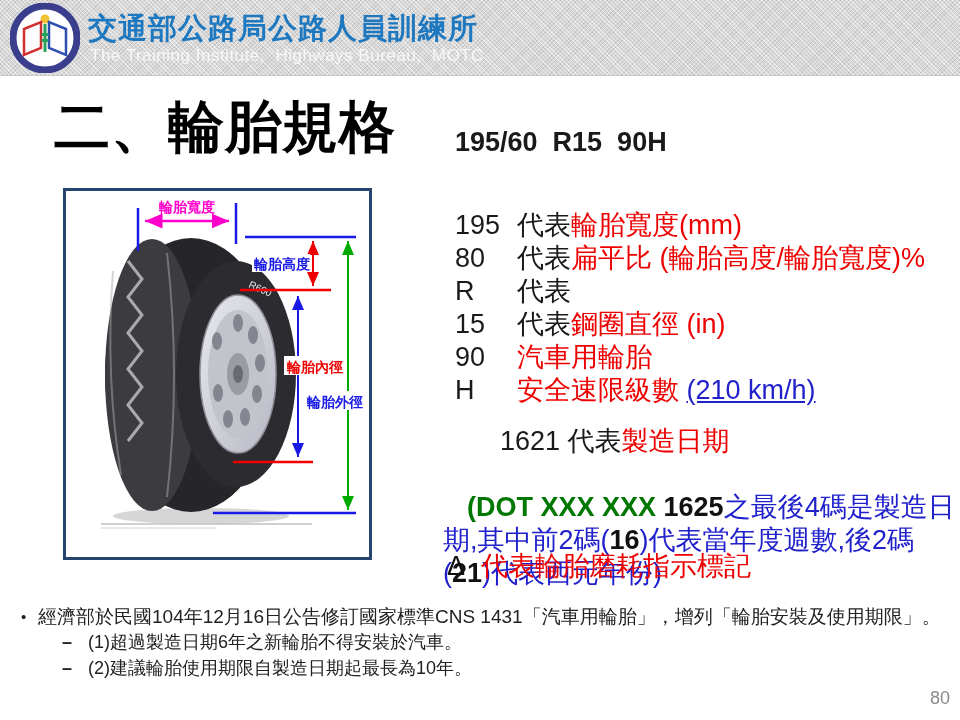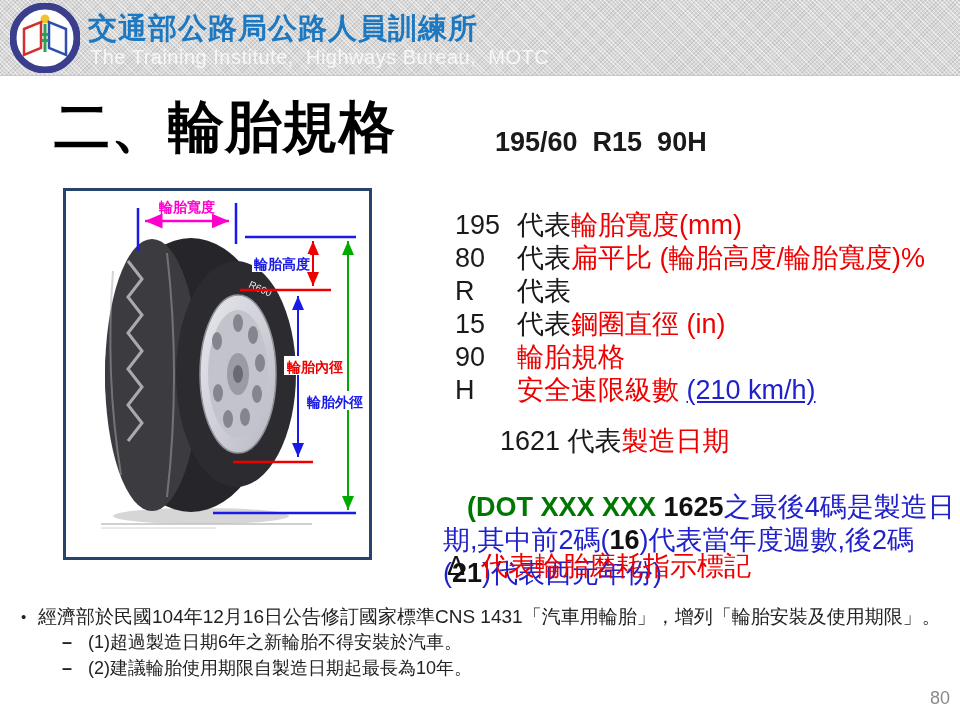"The Training Institute, Highways Bureau," .hdr-sub { font-size: 20px -> 17px }
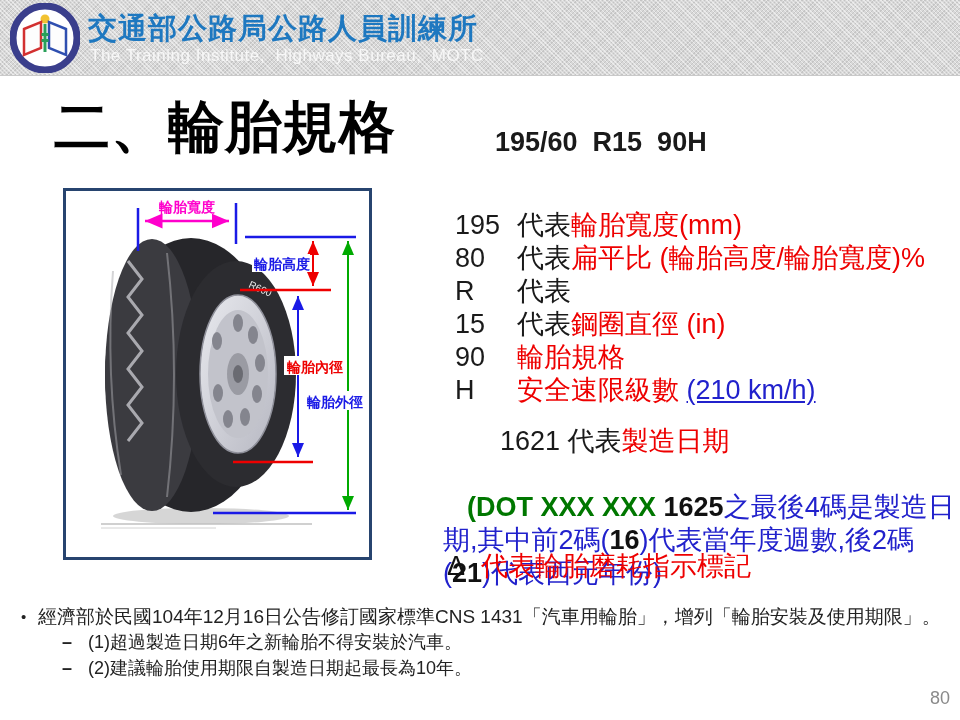"195/60 R15 90H" .spec-title { margin-left: 40px -> none }
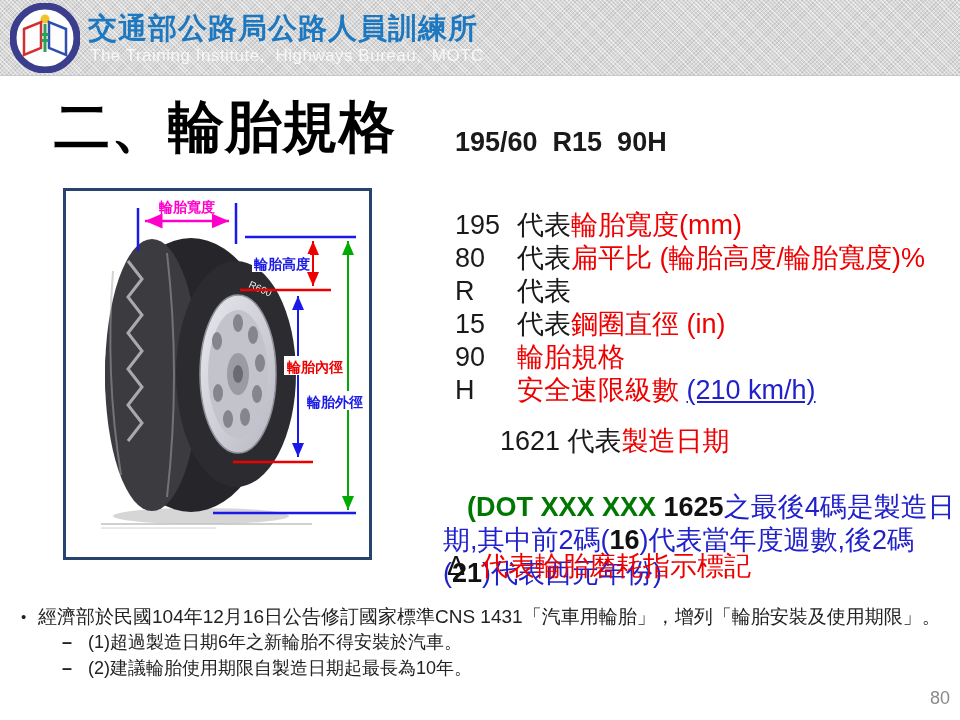"輪胎規格" span.red { text: 輪胎規格 -> 汽車用輪胎 }
